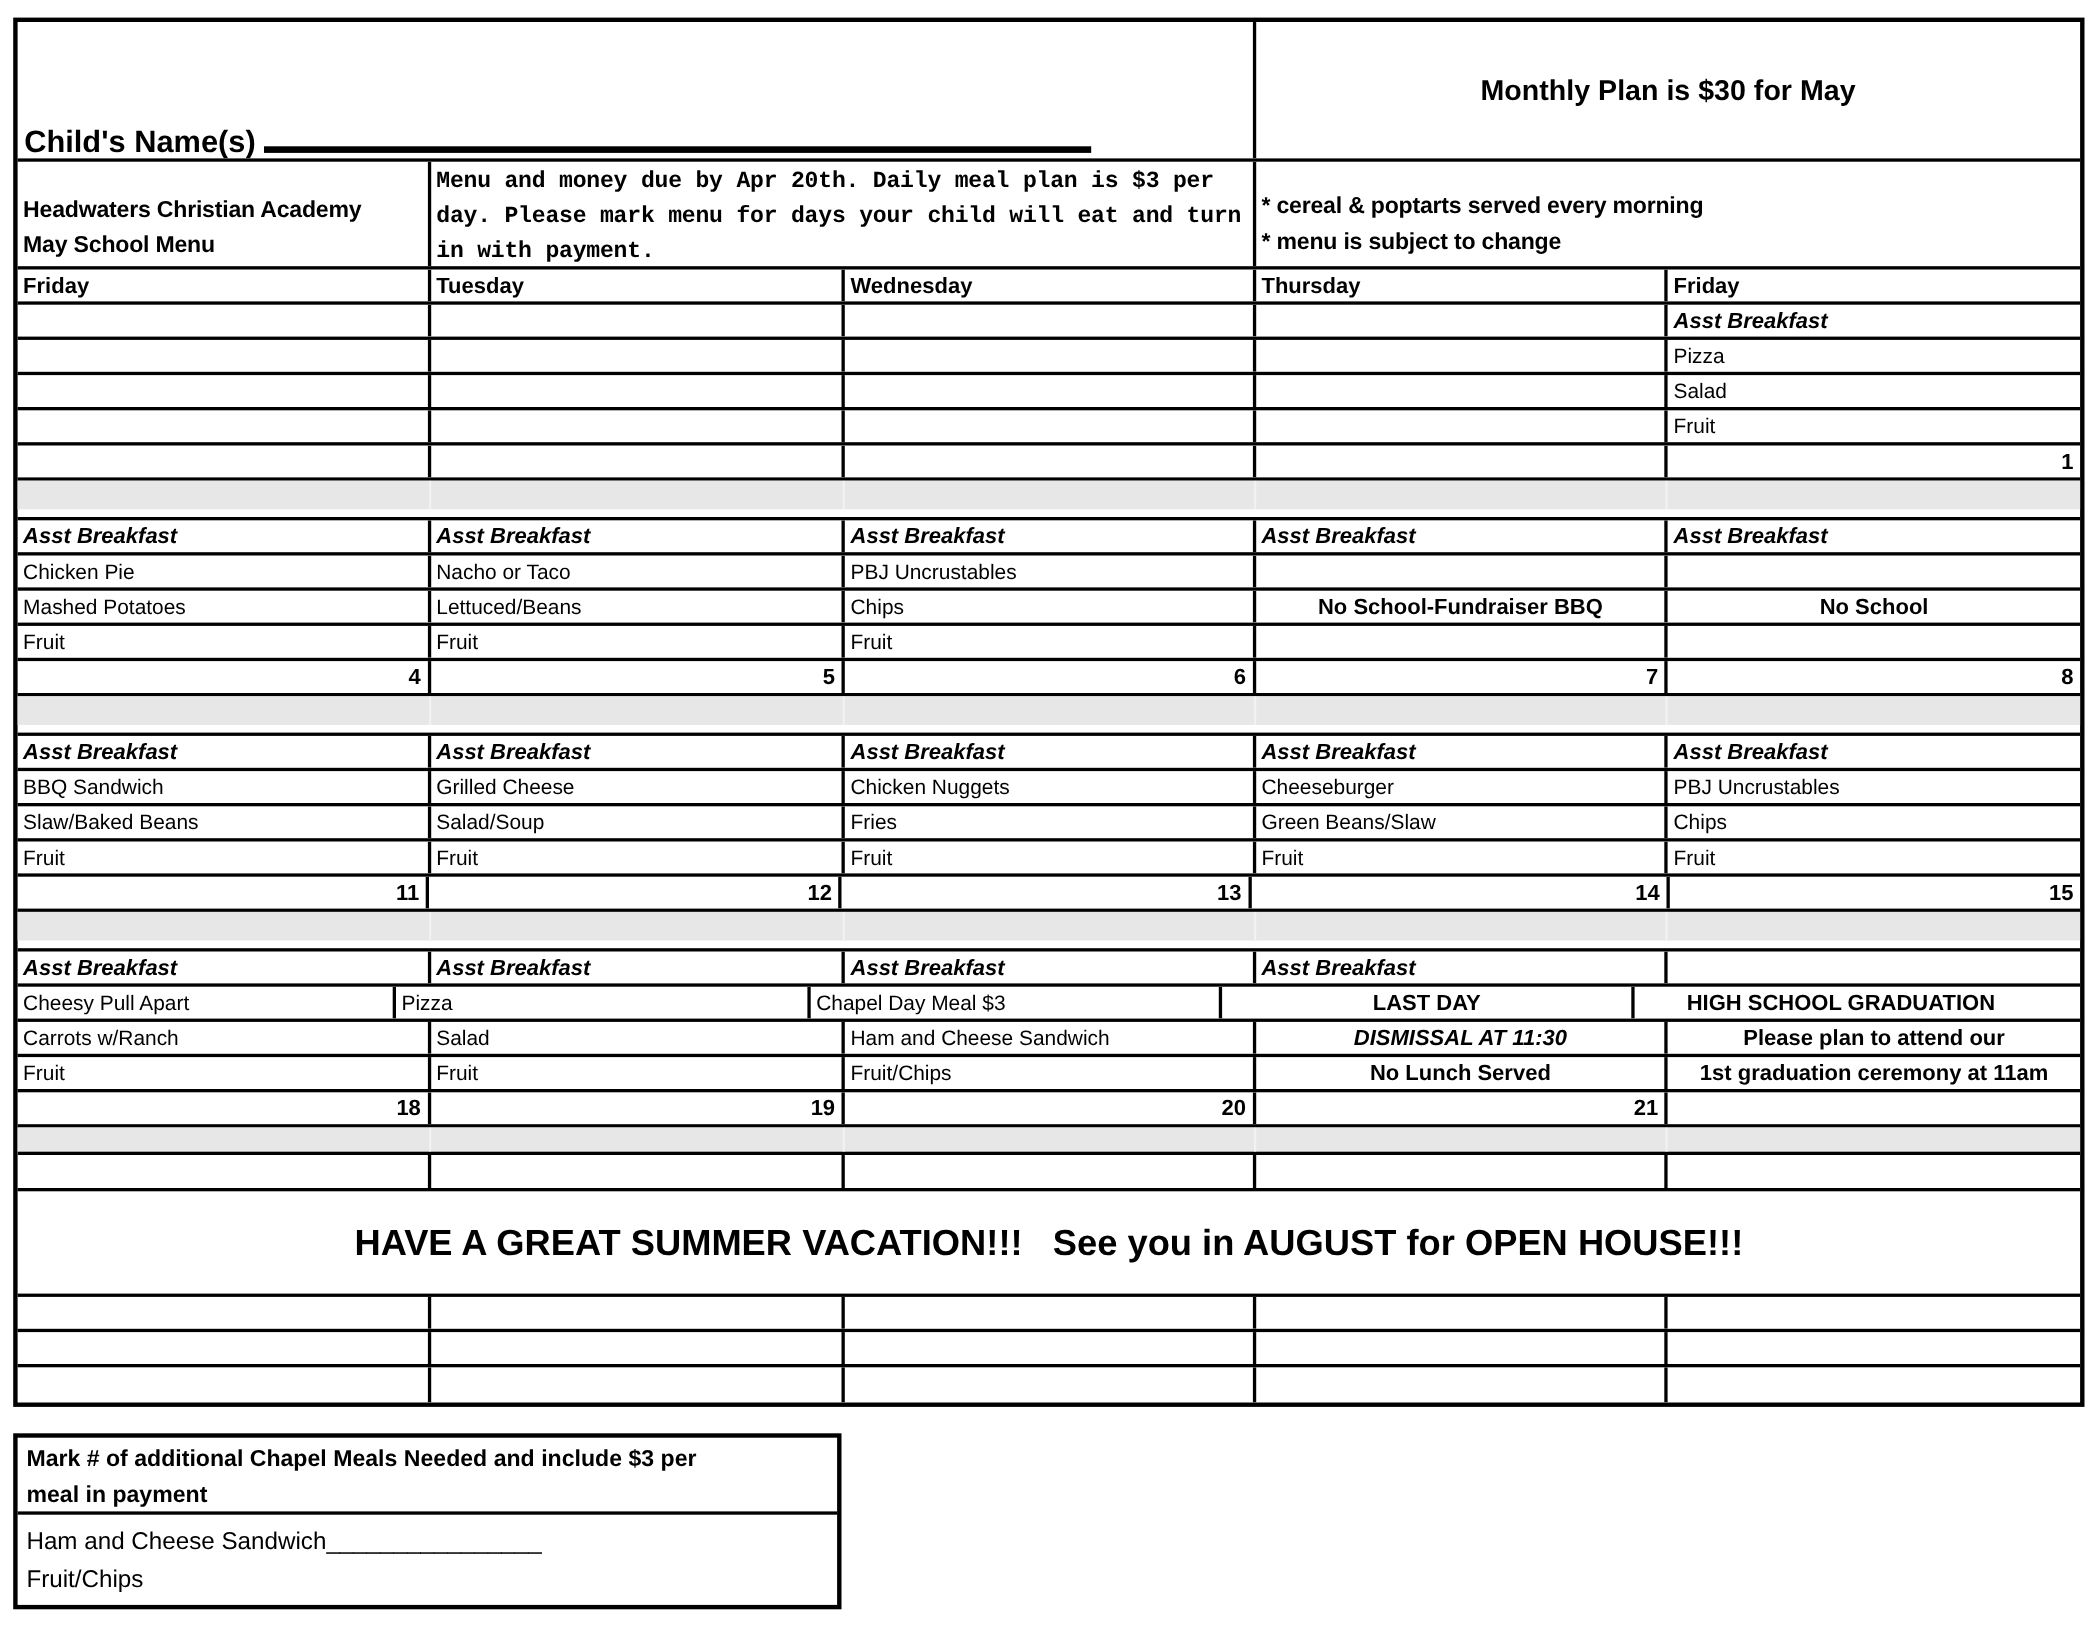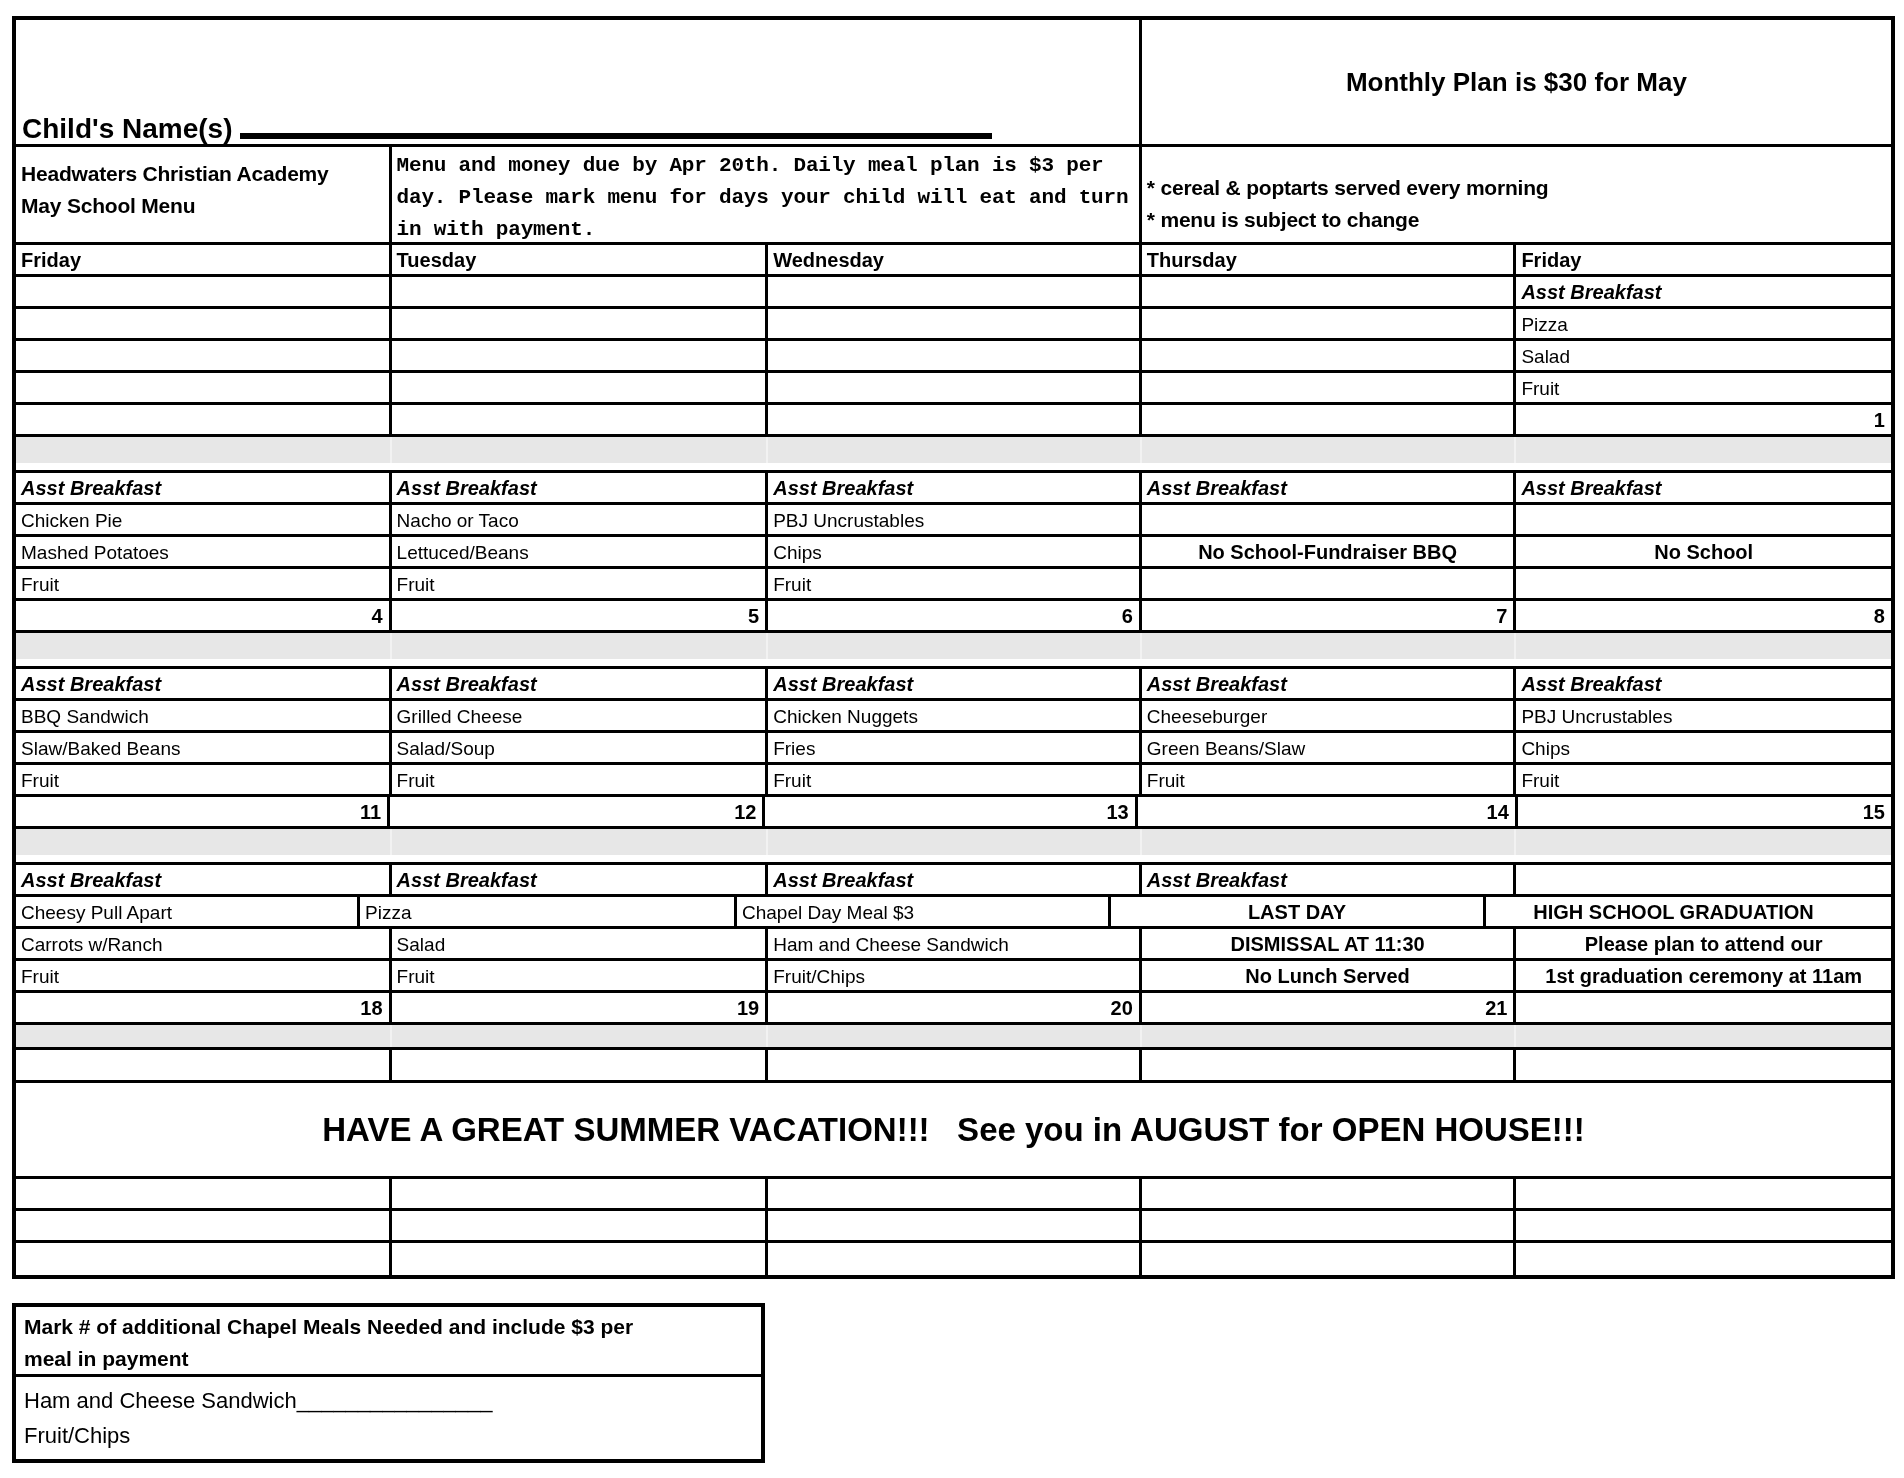"Headwaters Christian Academy" .cB1 { padding-bottom: 20px -> 3px }
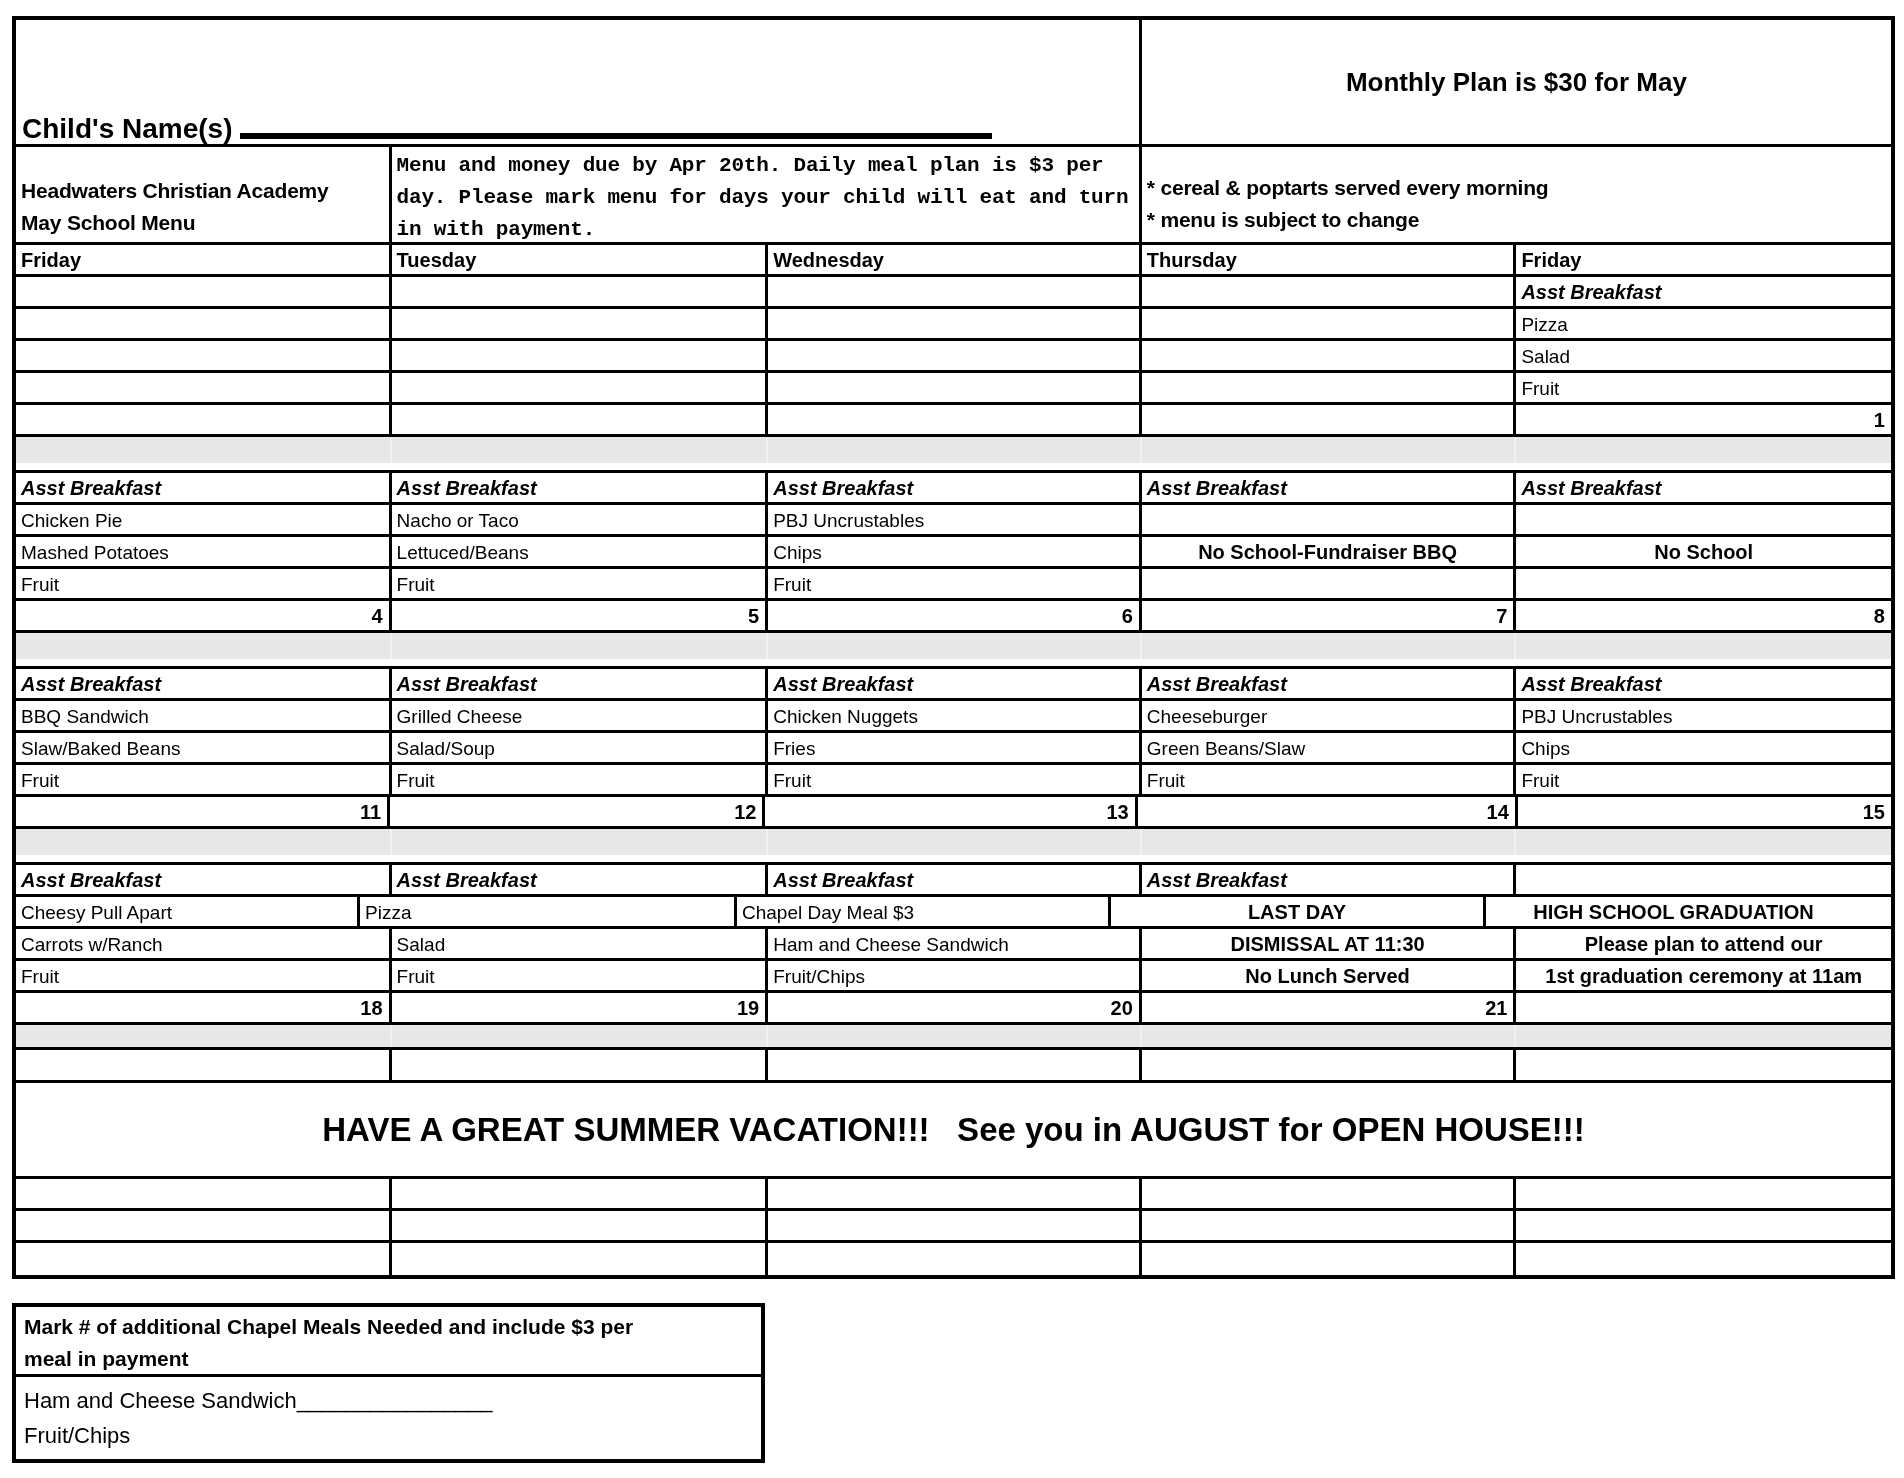"DISMISSAL AT 11:30" div.cell { font-style: none -> italic }
